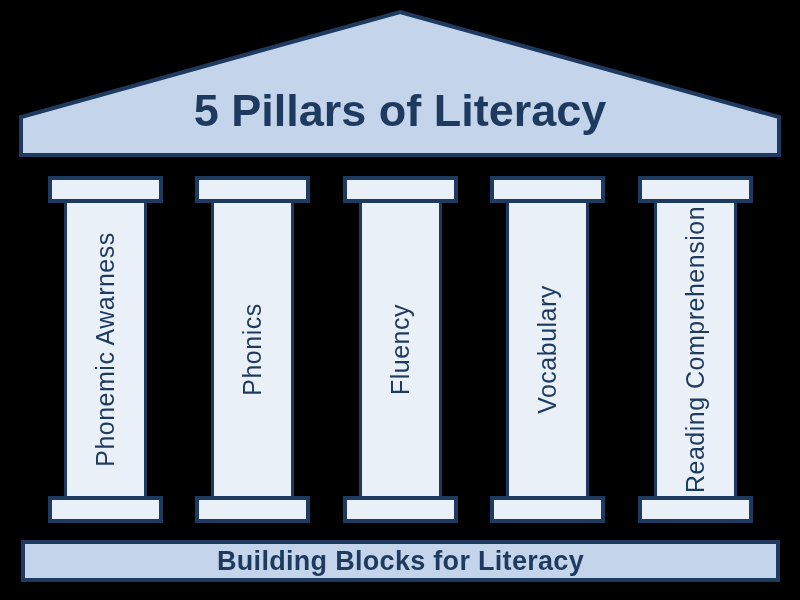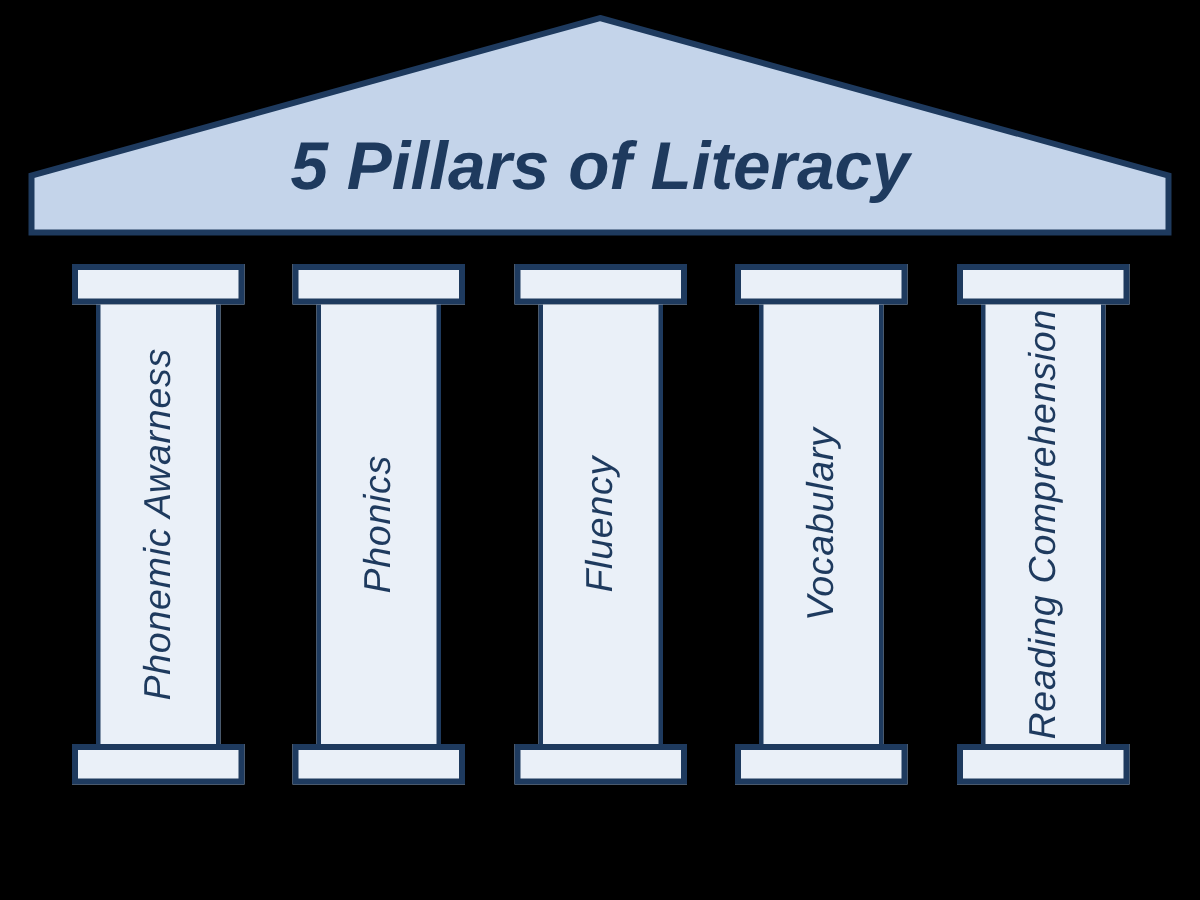"5 Pillars of Literacy" .stage { font-style: italic -> none }
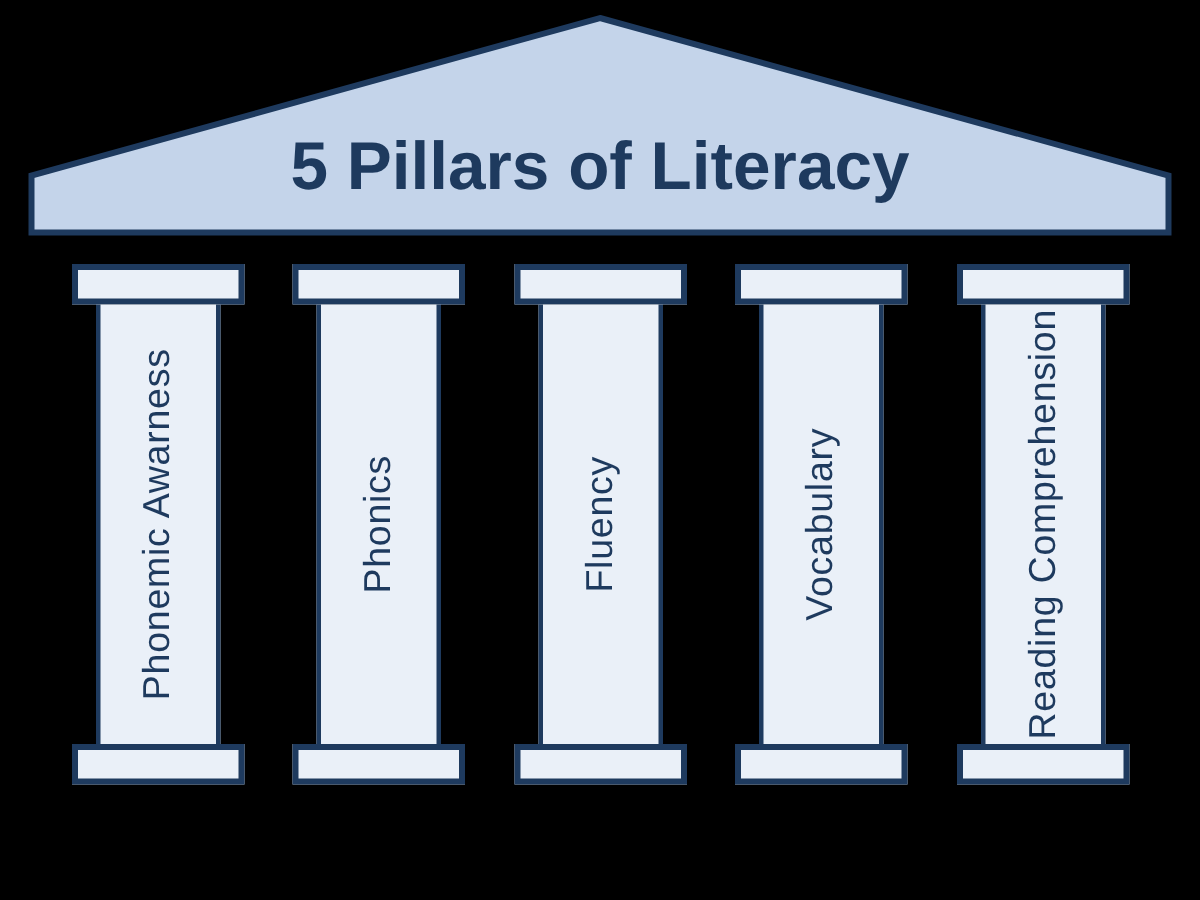"Building Blocks for Literacy" div.base-bar { html: none -> <div> <span>Building Blocks for Literacy</span> </div> }
